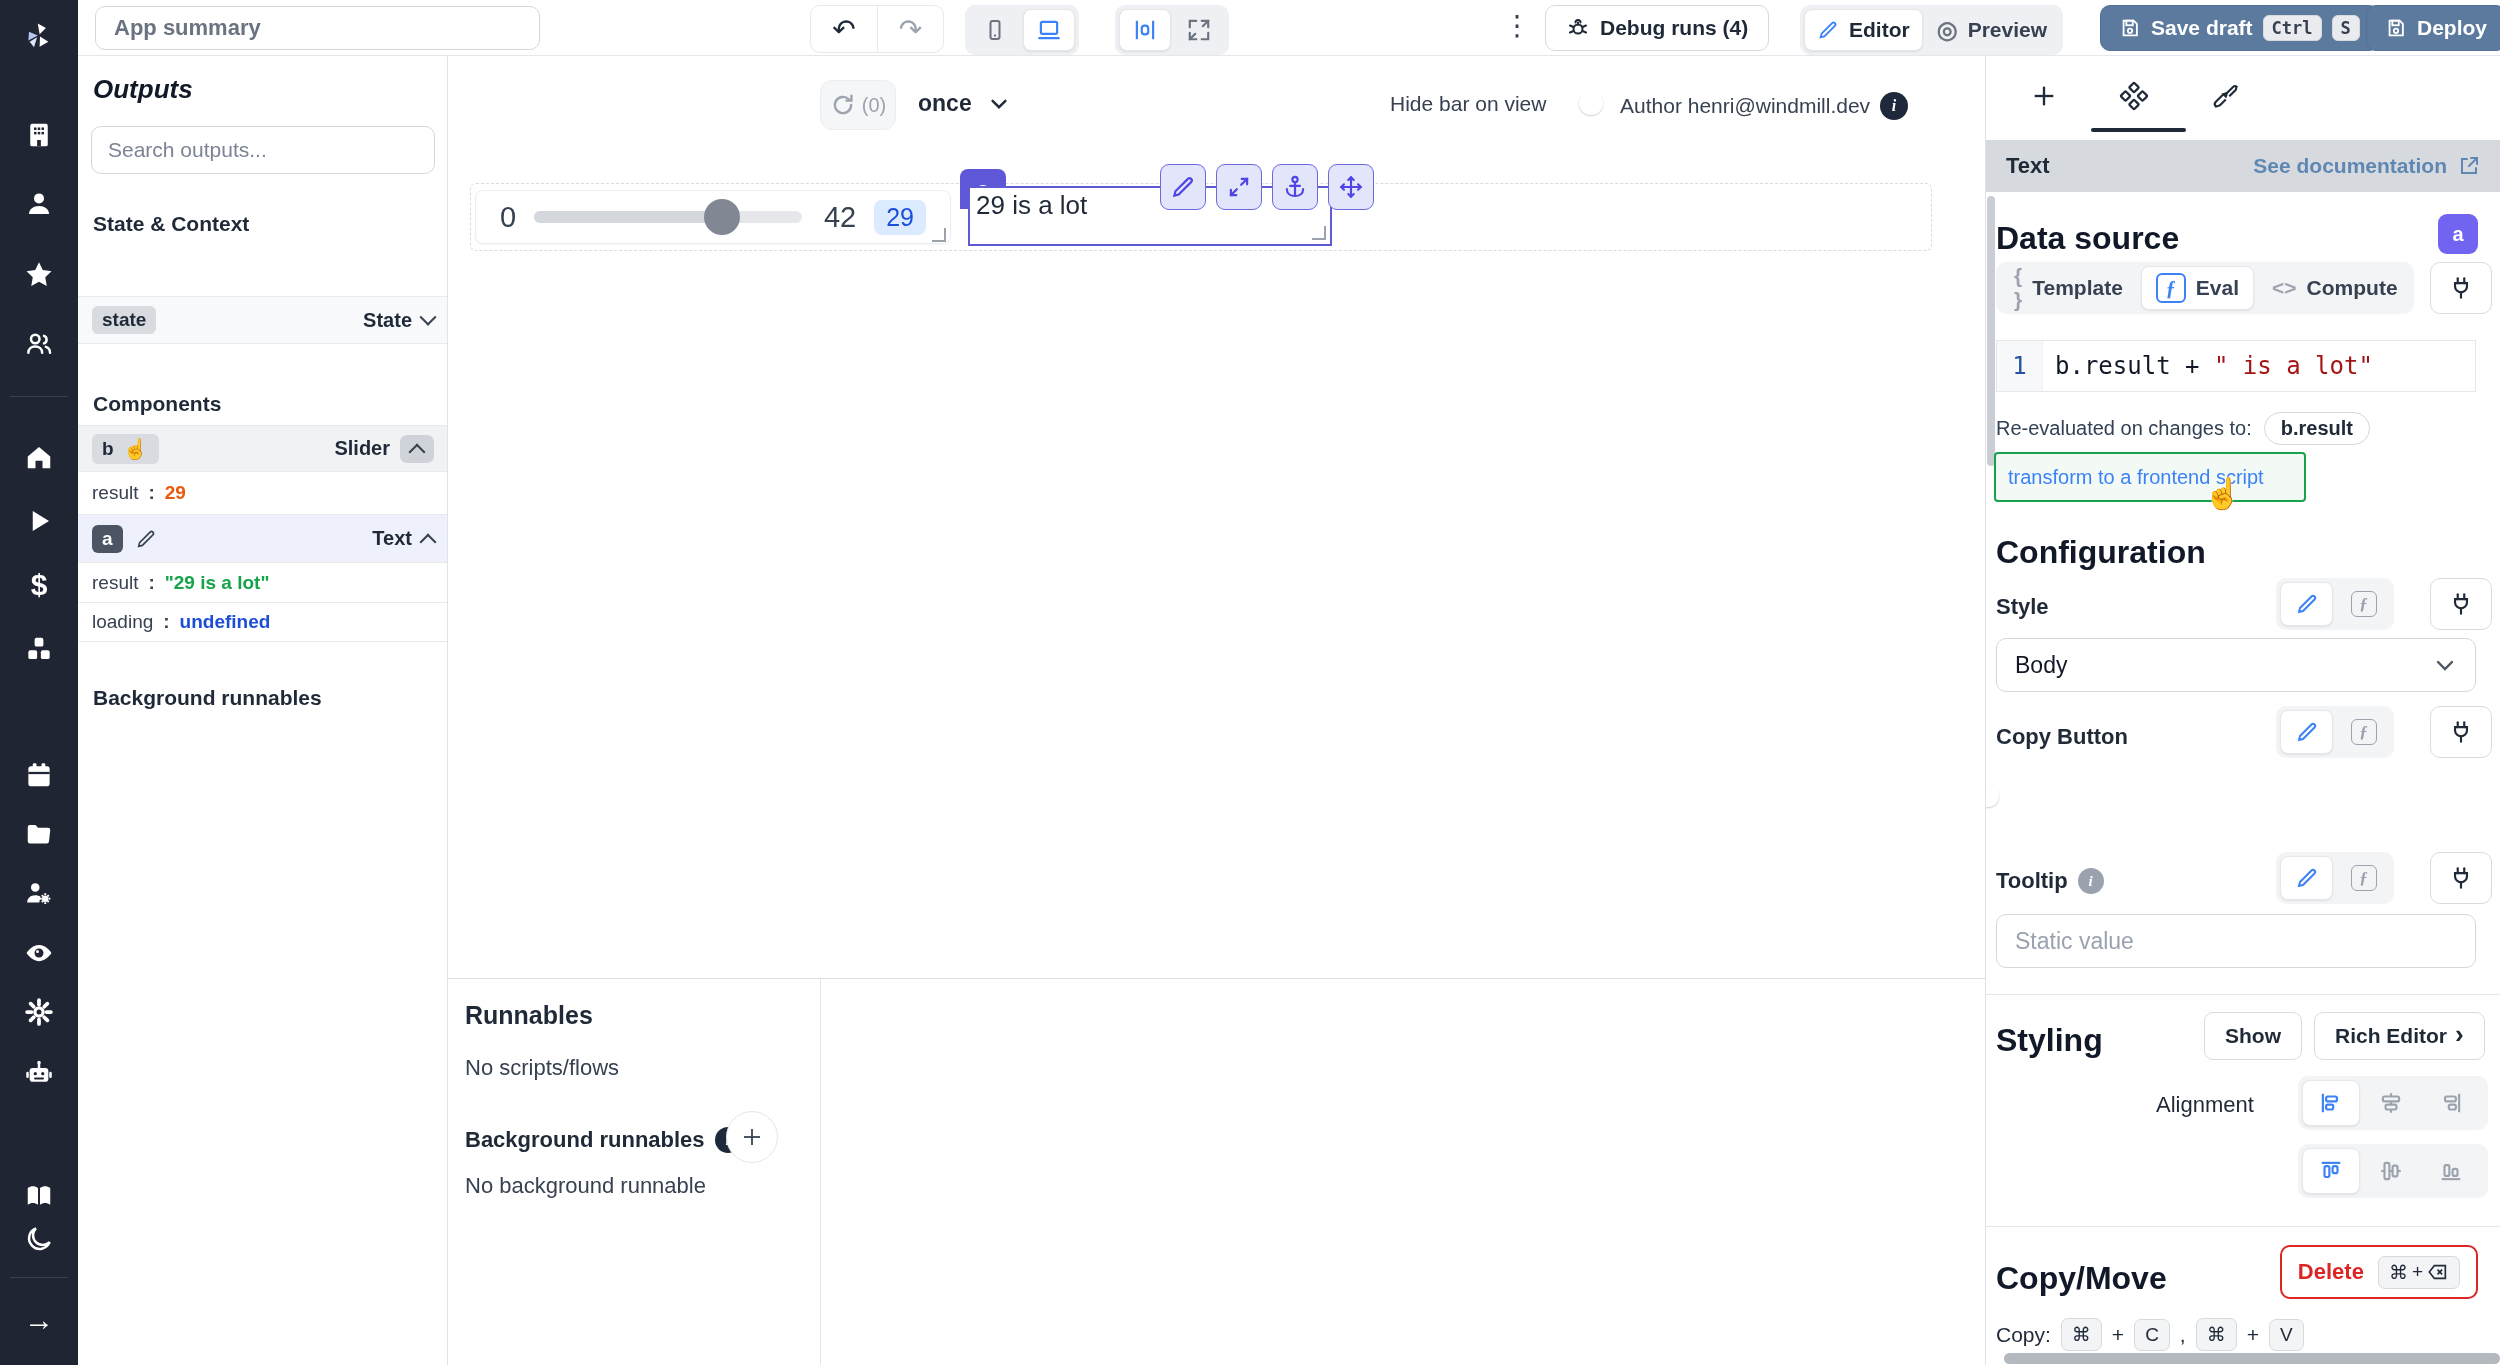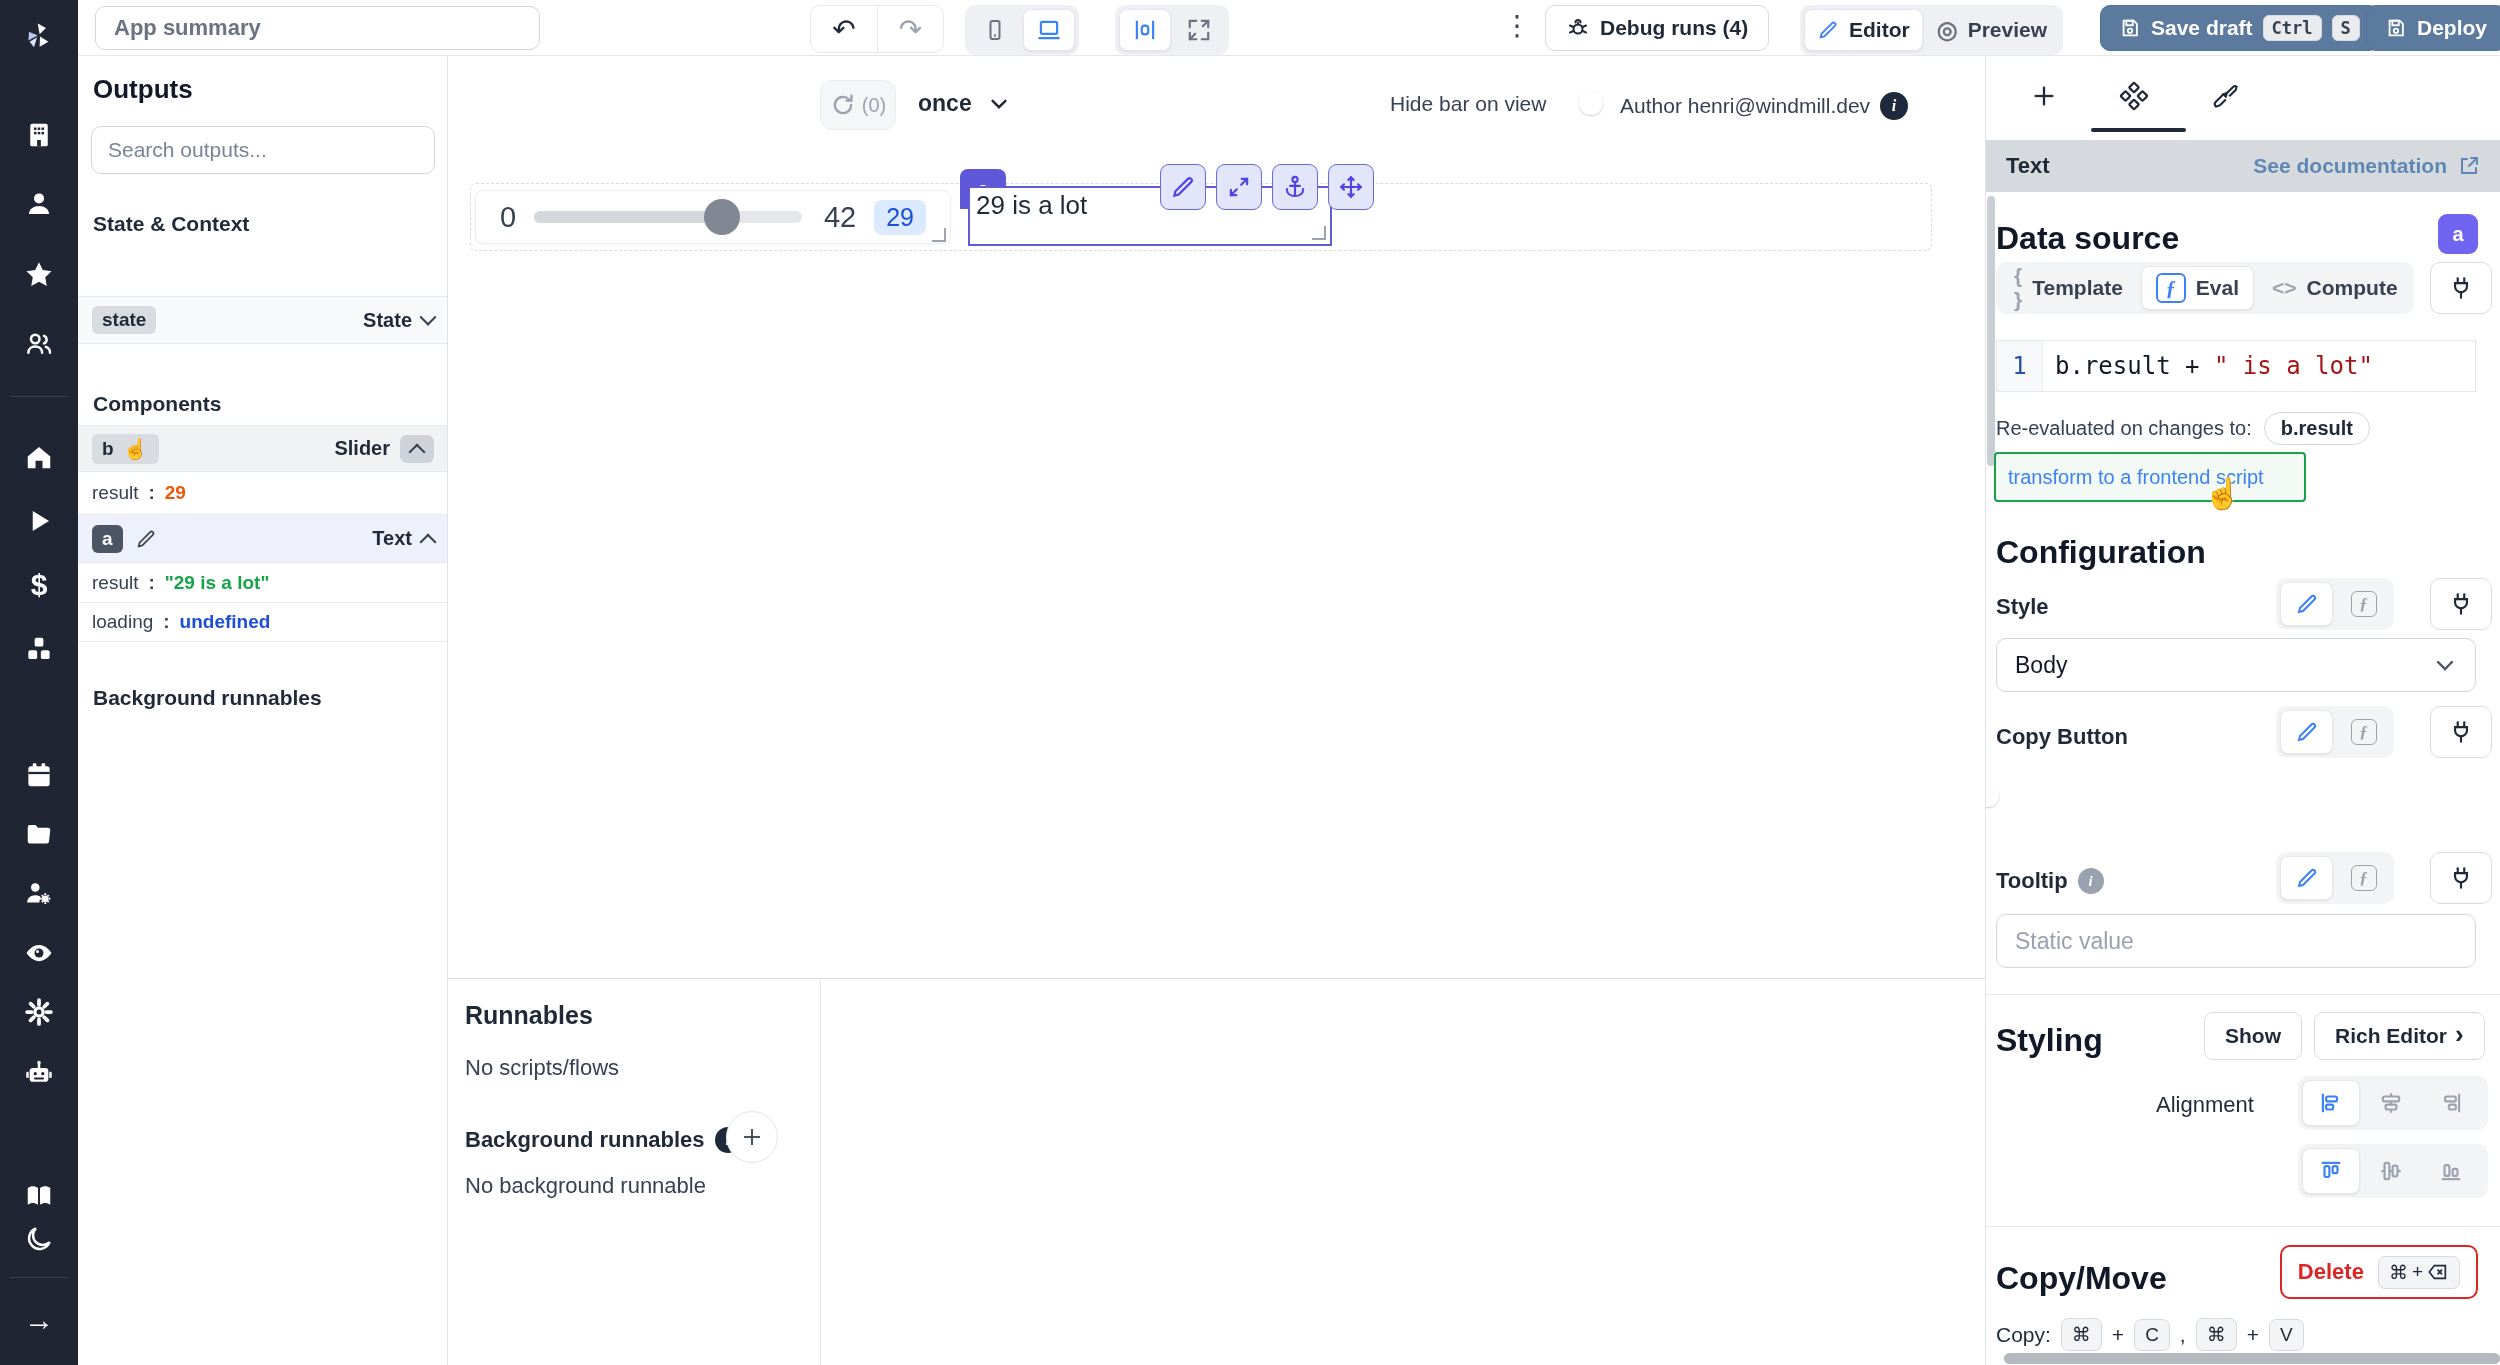"Outputs" .lp-title { font-style: none -> italic }
